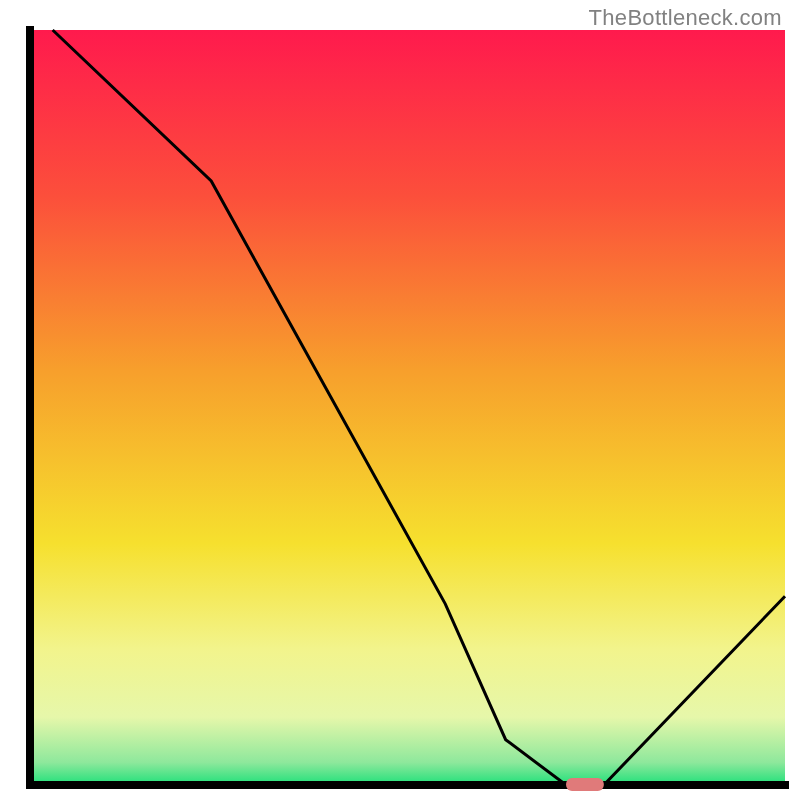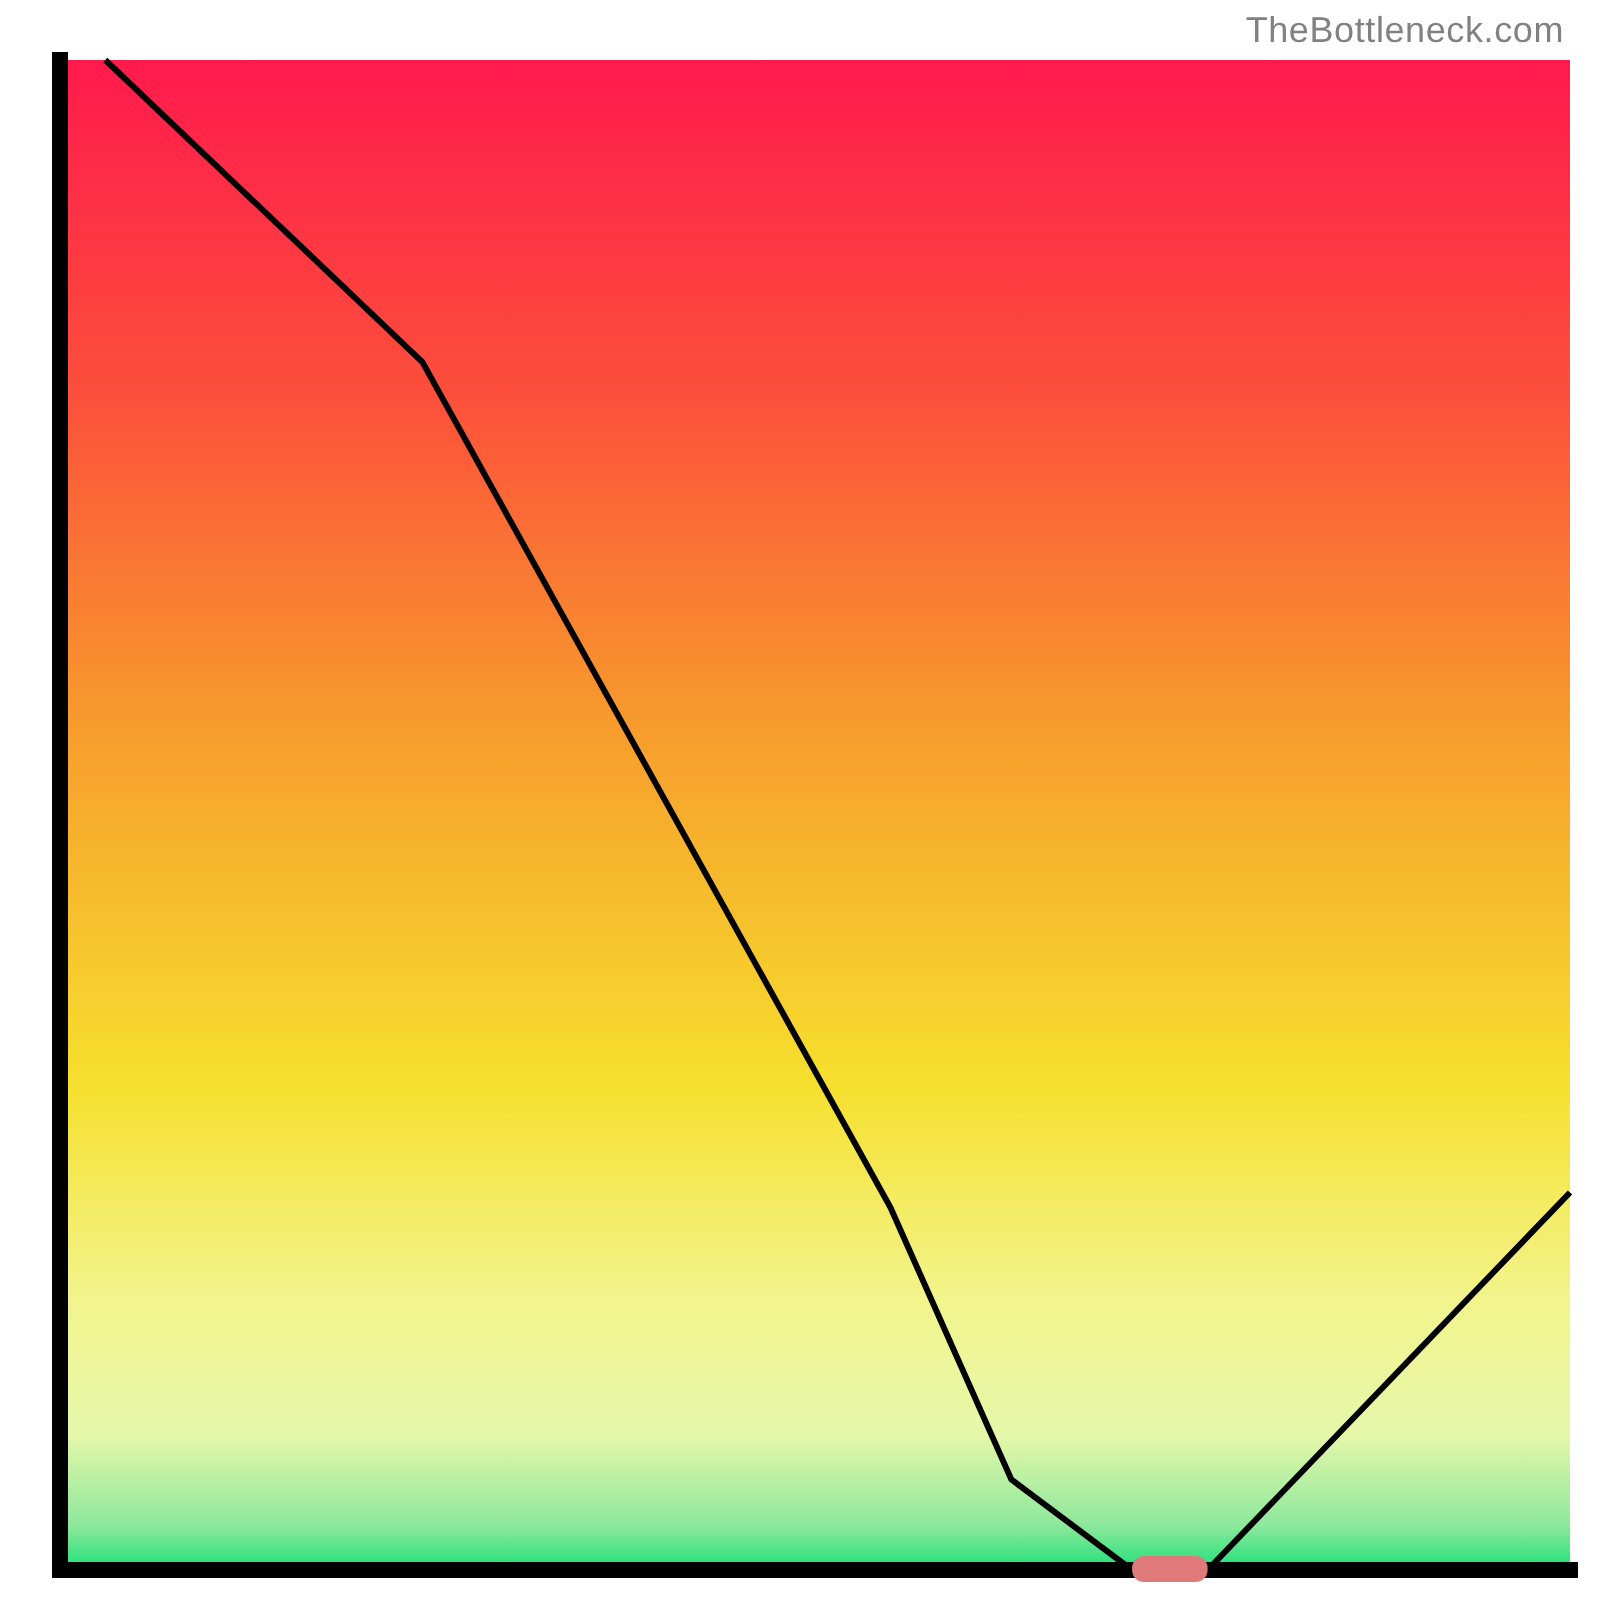"TheBottleneck.com" .watermark { font-size: 18px -> 22px }
